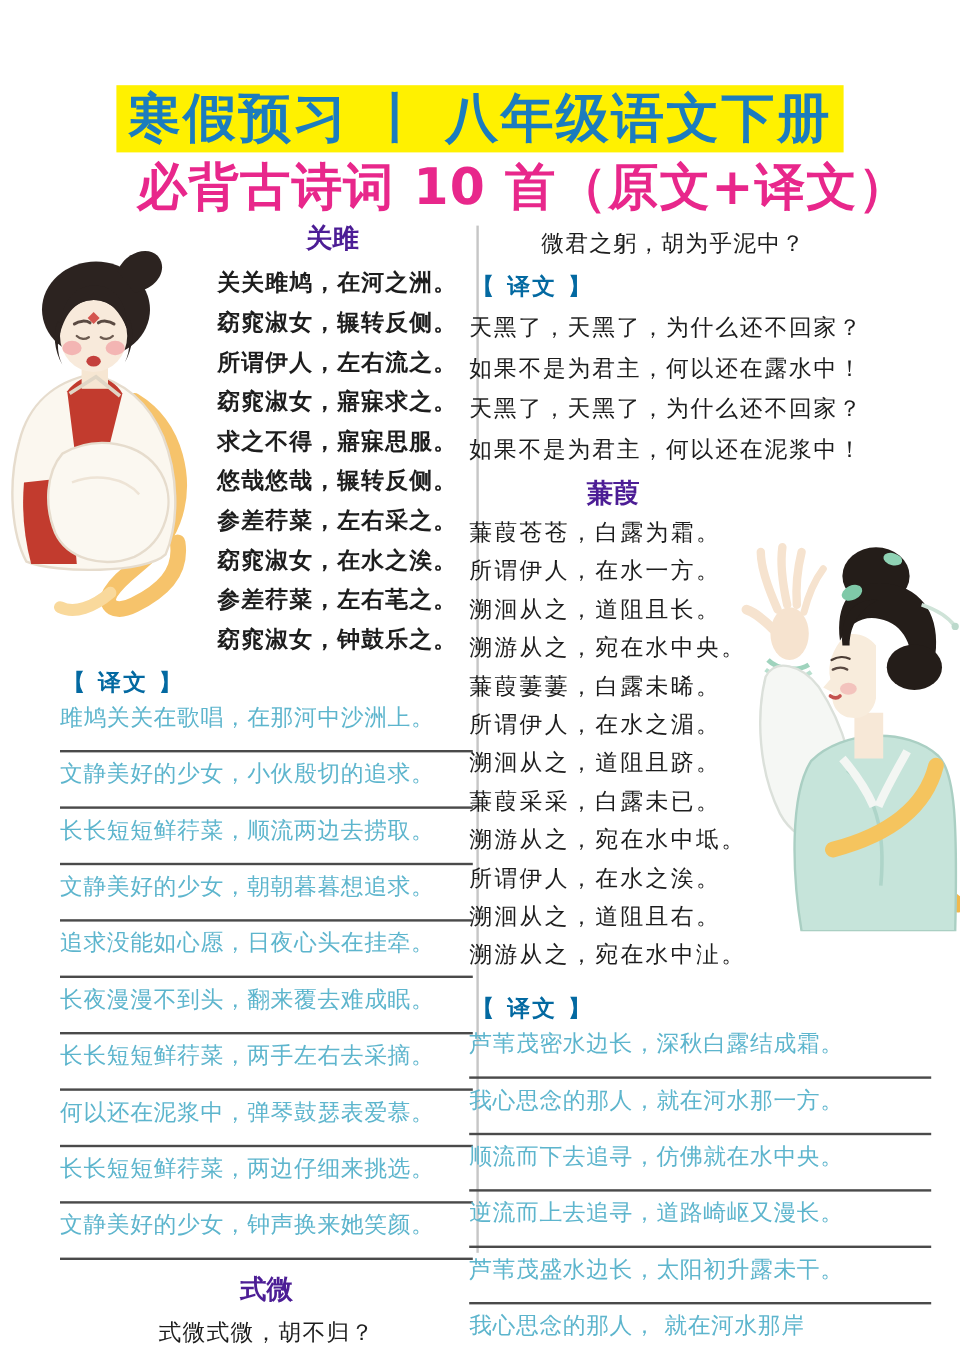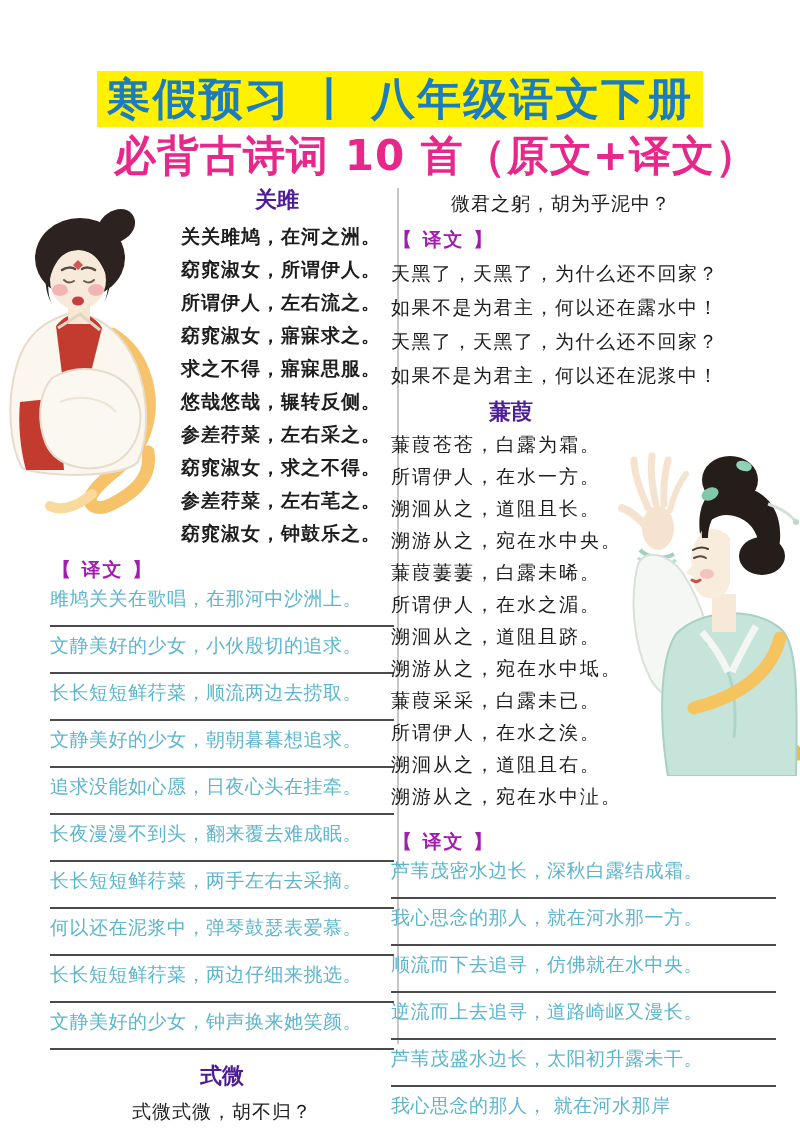"【 译文 】" .yiwen { color: #a21caf -> #0369a1 }
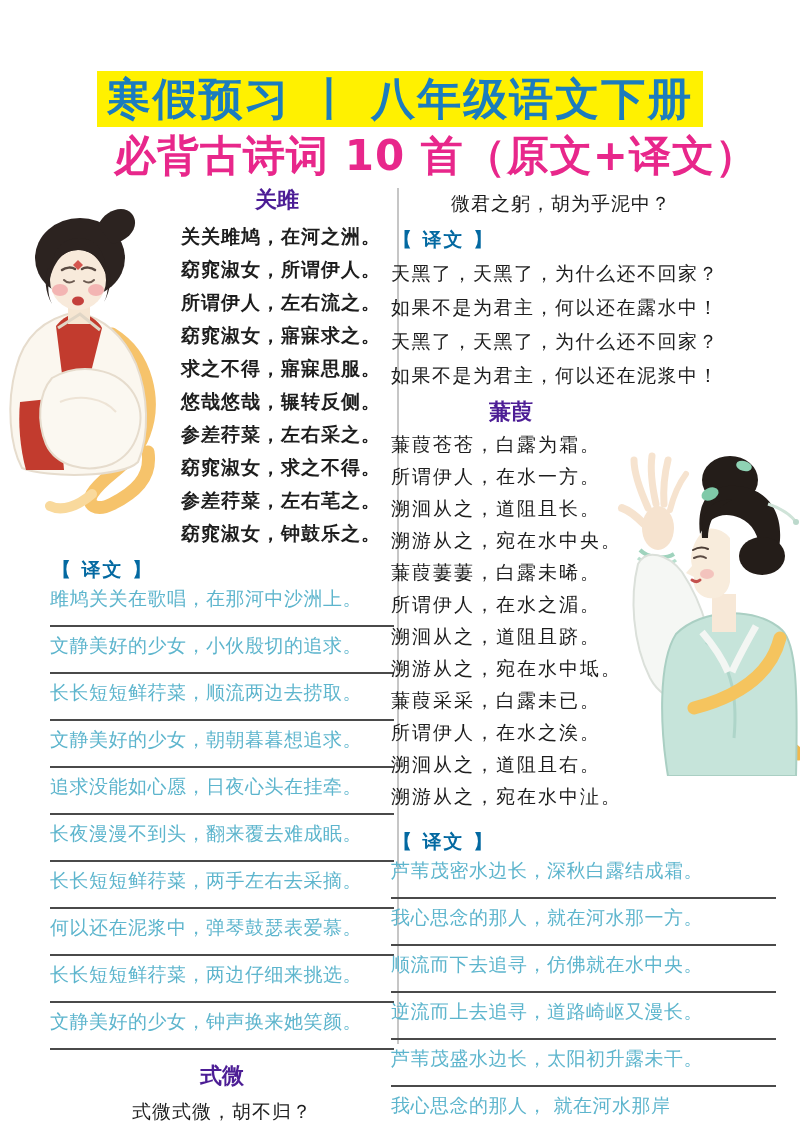"窈窕淑女，所谓伊人。" div.poem-line { text: 所谓伊人 -> 辗转反侧 }
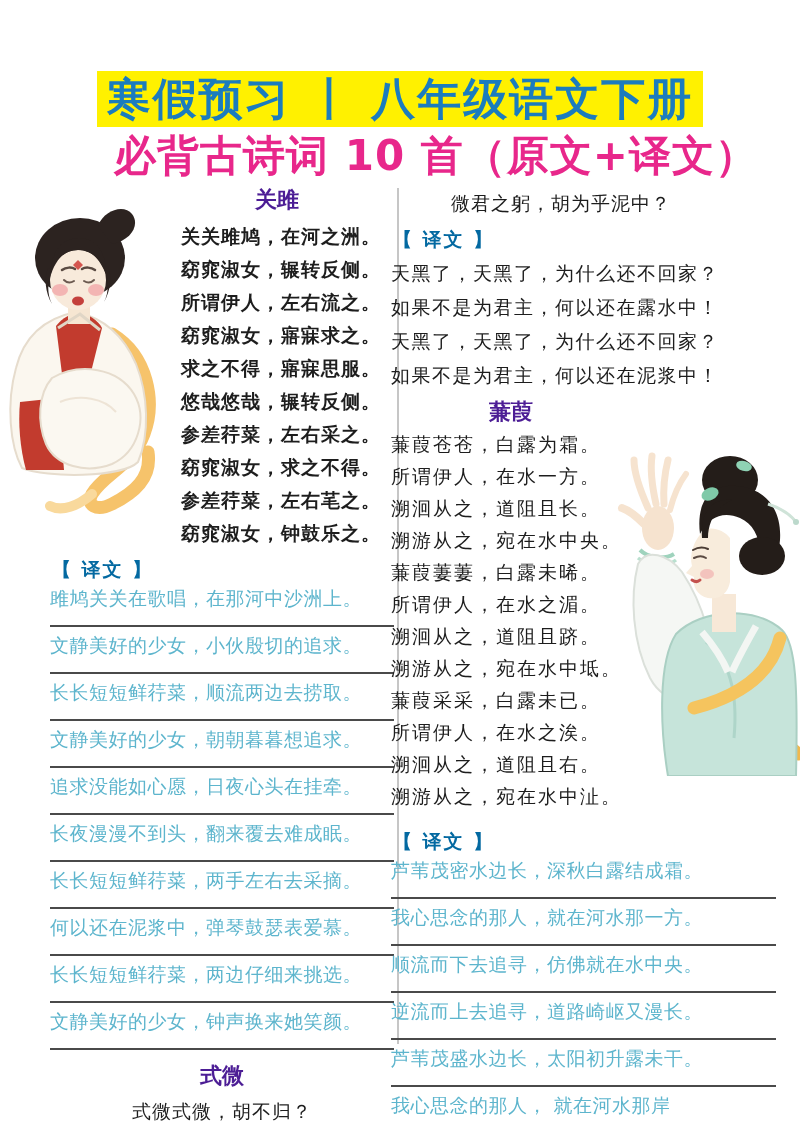"窈窕淑女，求之不得。" div.poem-line { text: 求之不得 -> 在水之涘 }
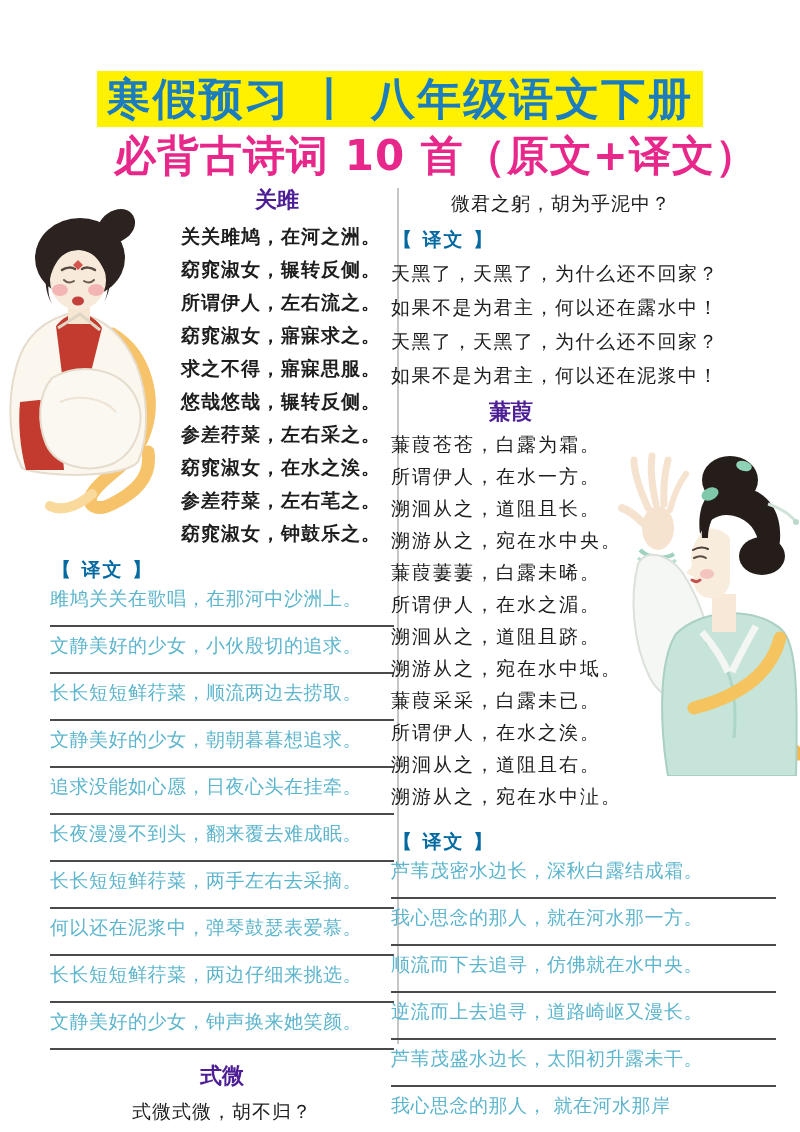"溯游从之，宛在水中坻。" div.poem-line { order: before "蒹葭采采，白露未已。" -> after "蒹葭采采，白露未已。" }
